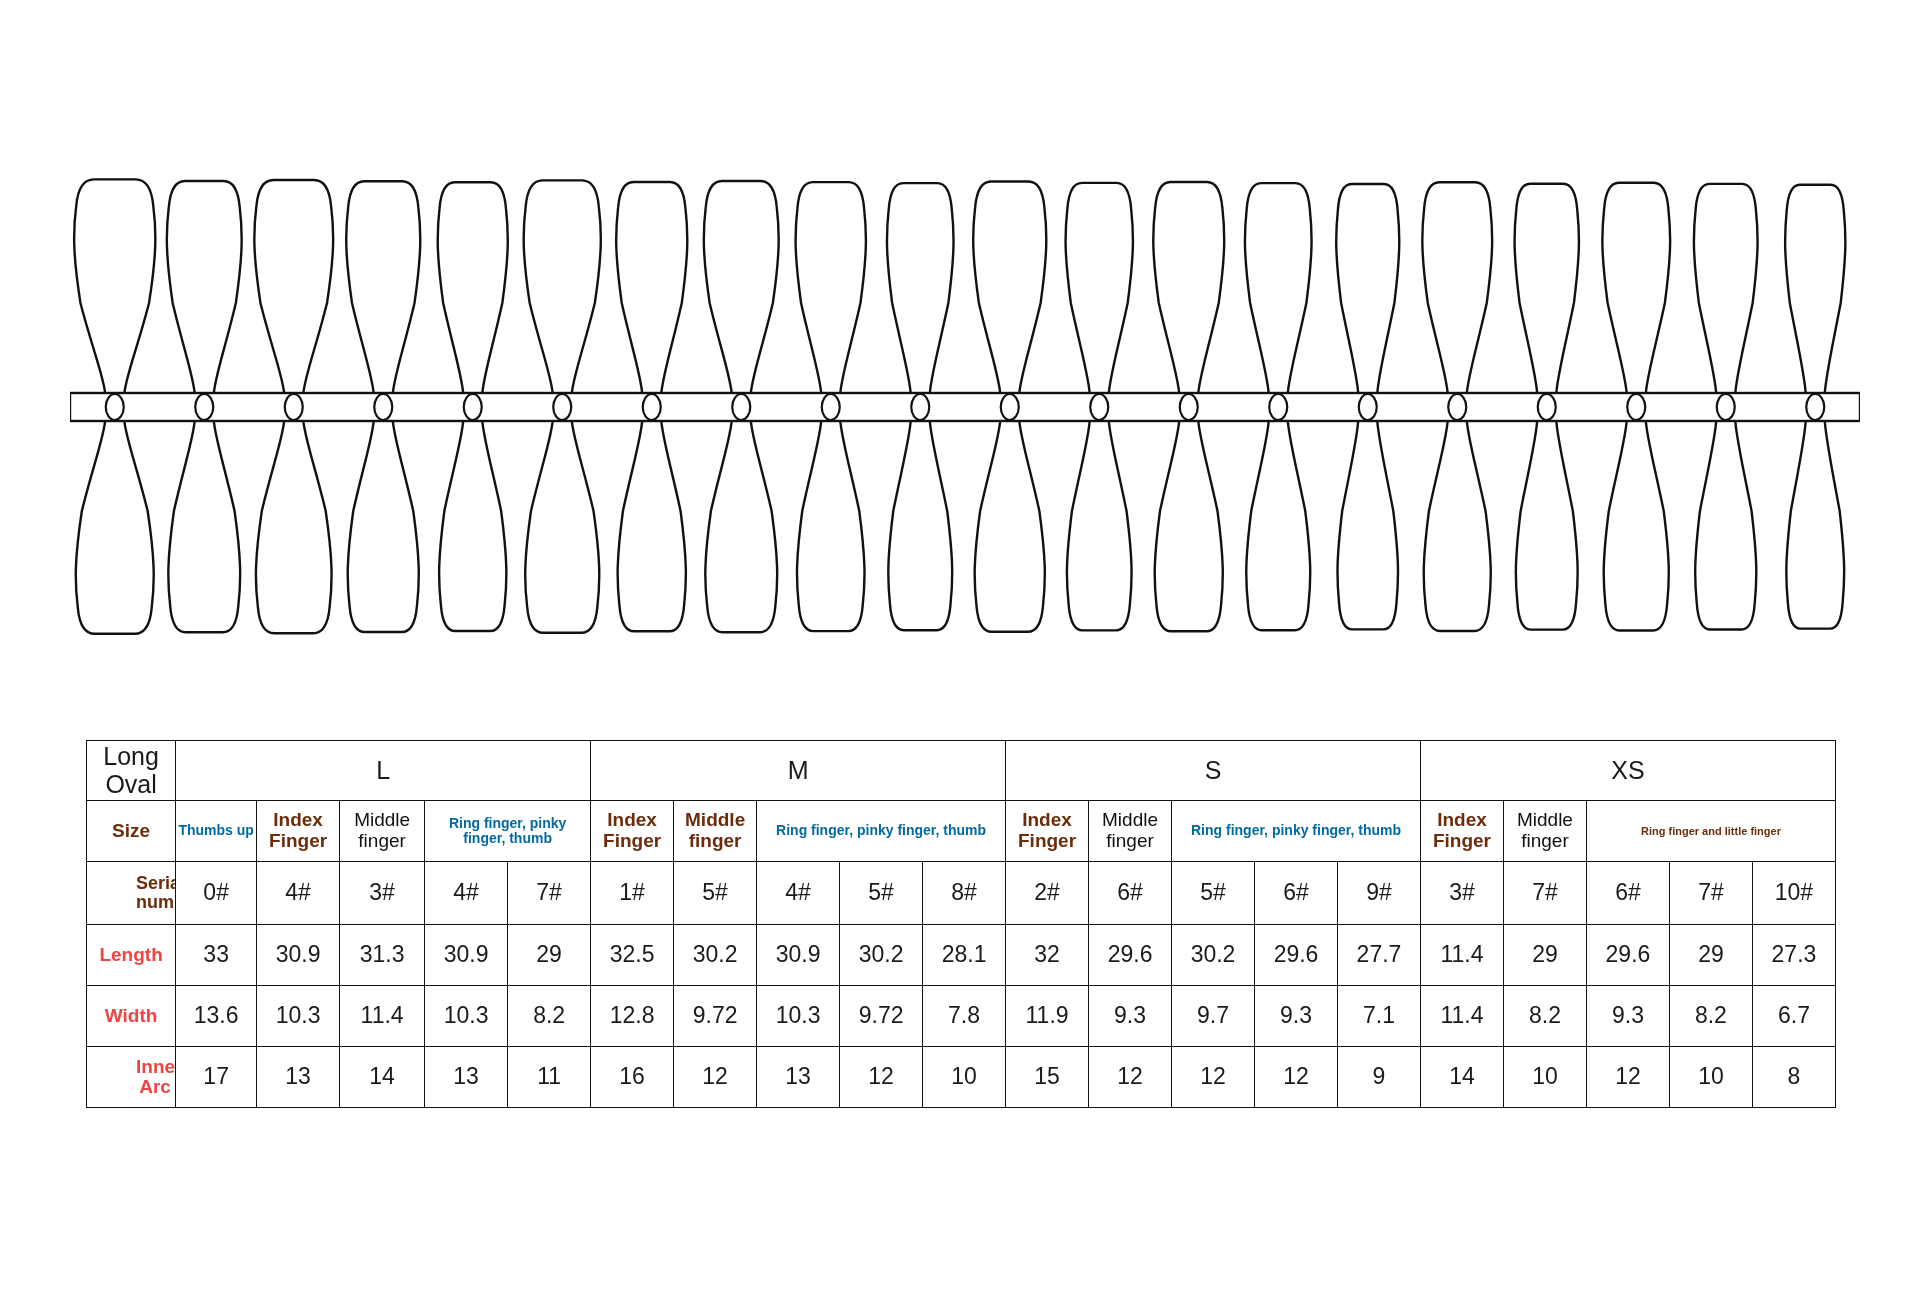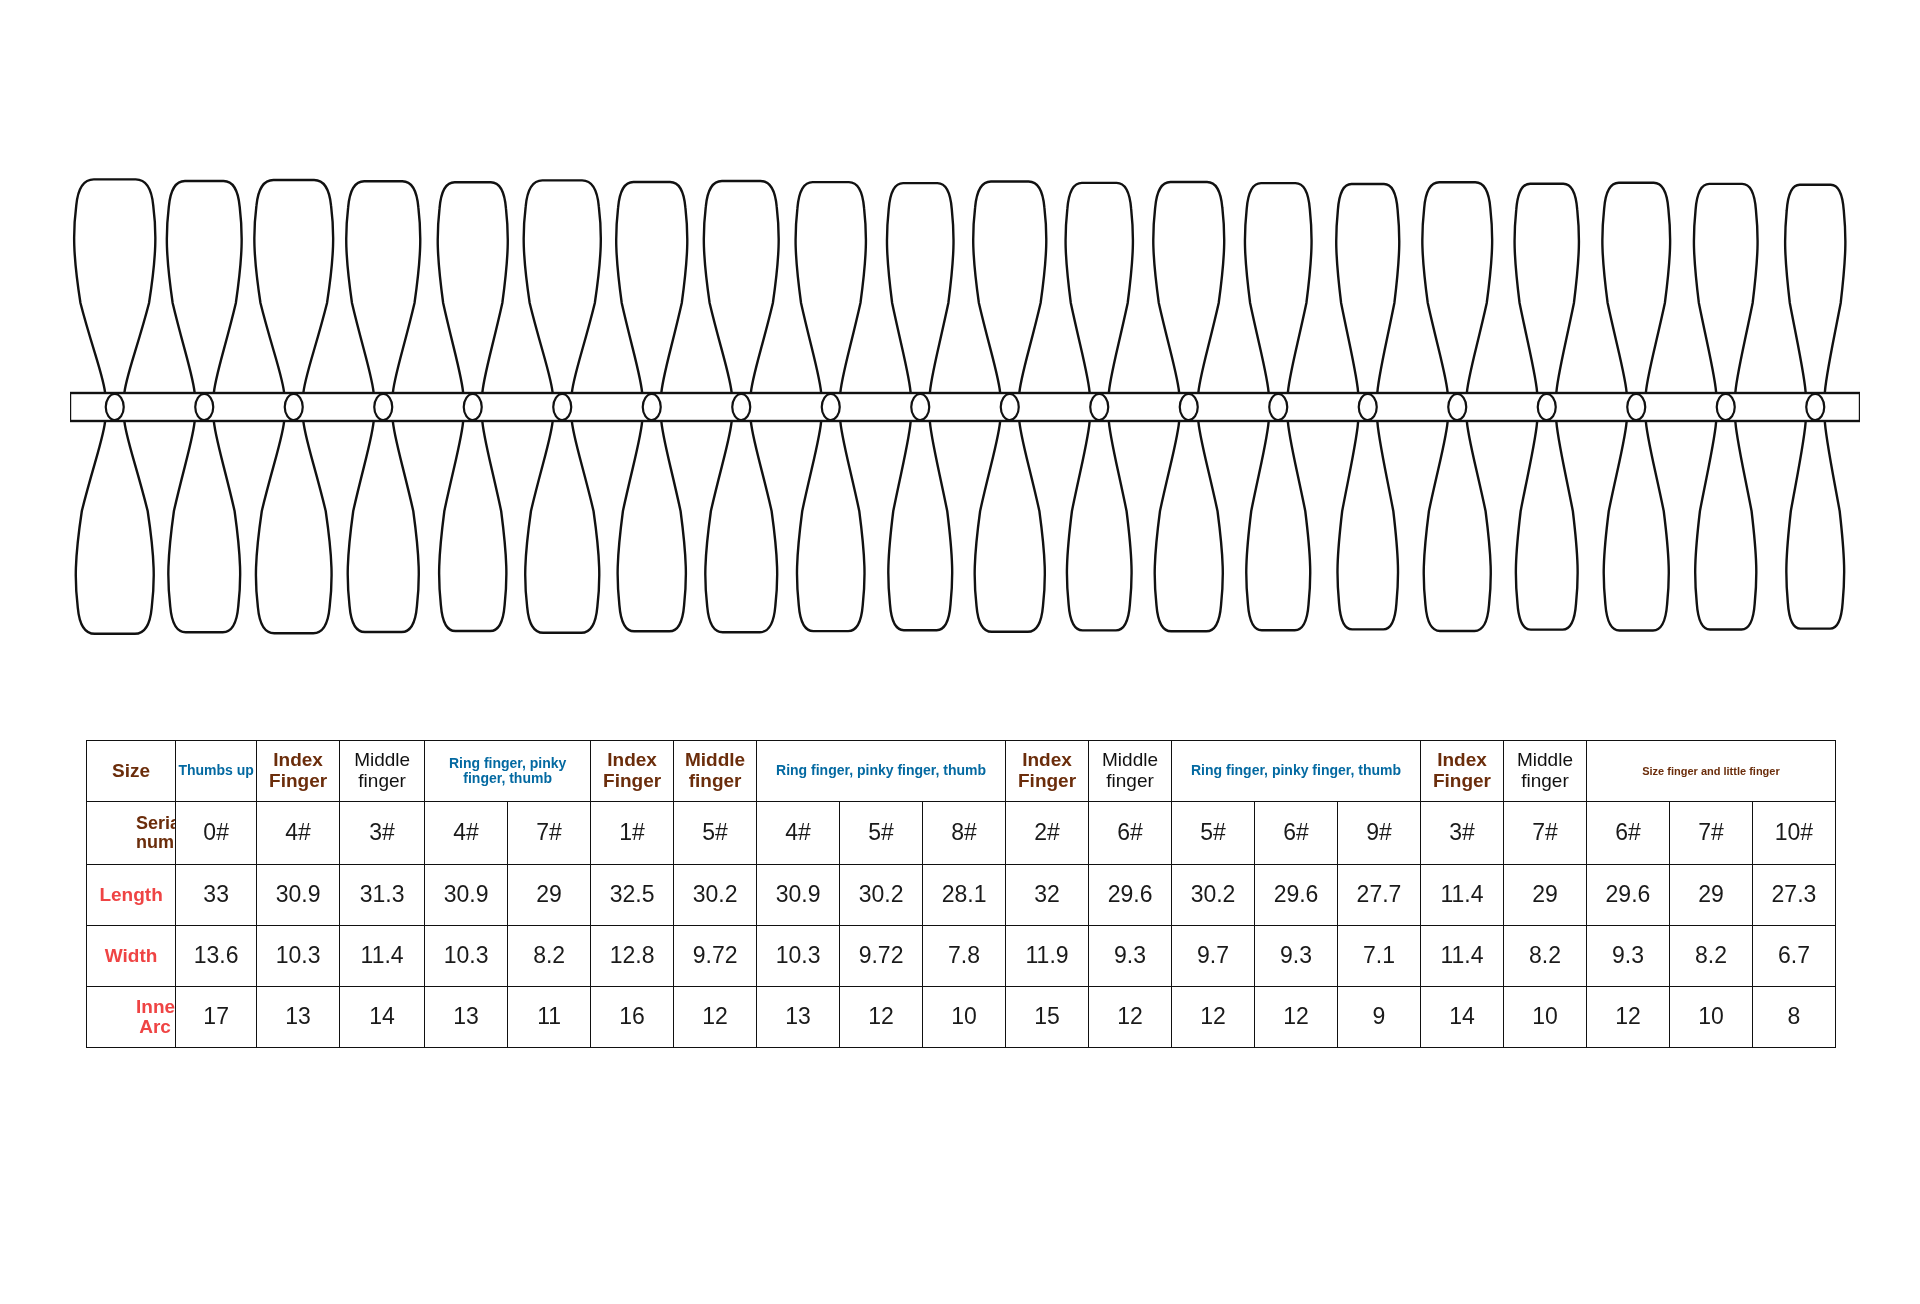"Long Oval" tr.group-row { html: none -> <tr> <td>Long Oval</td> <td>L</td> <td>M</td> <td>S</td> <td>XS</td> </tr> }
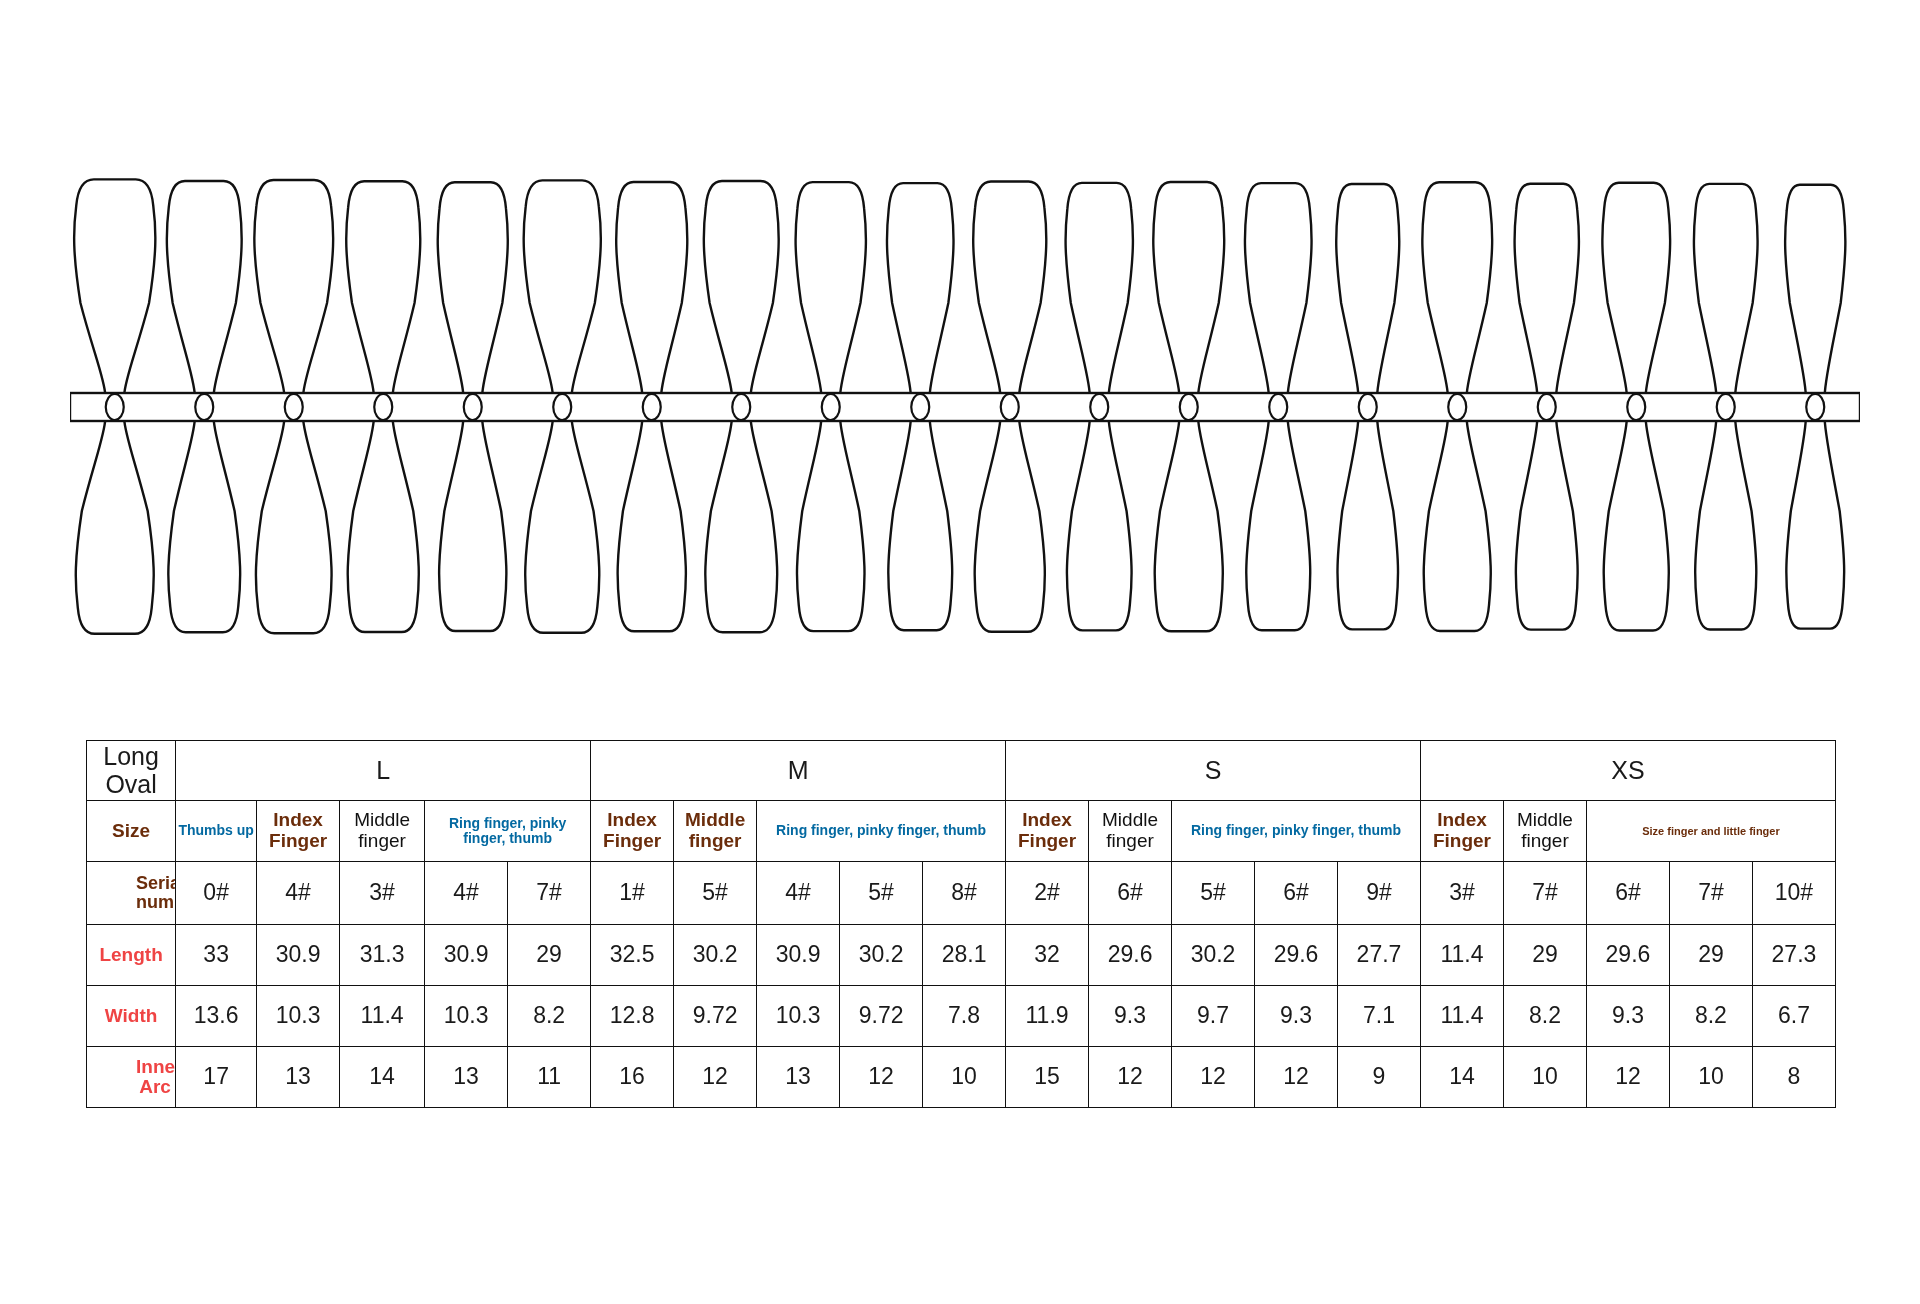"Size finger and little finger" td.xsmall { text: Size -> Ring }
